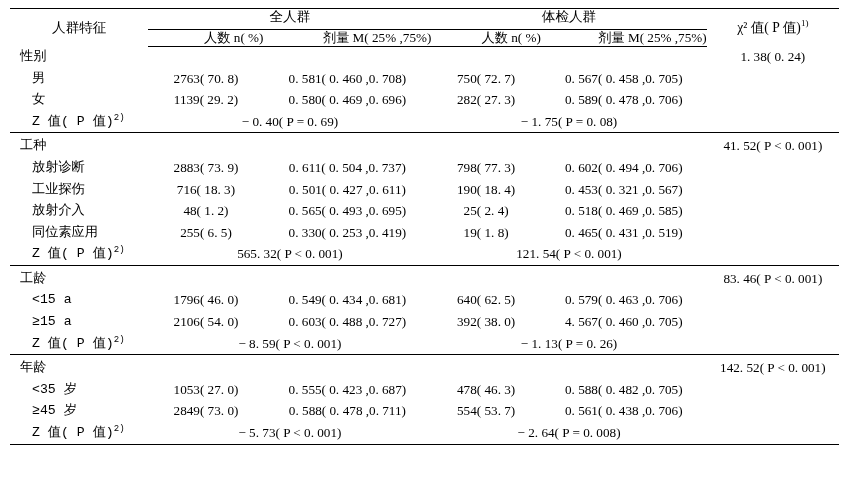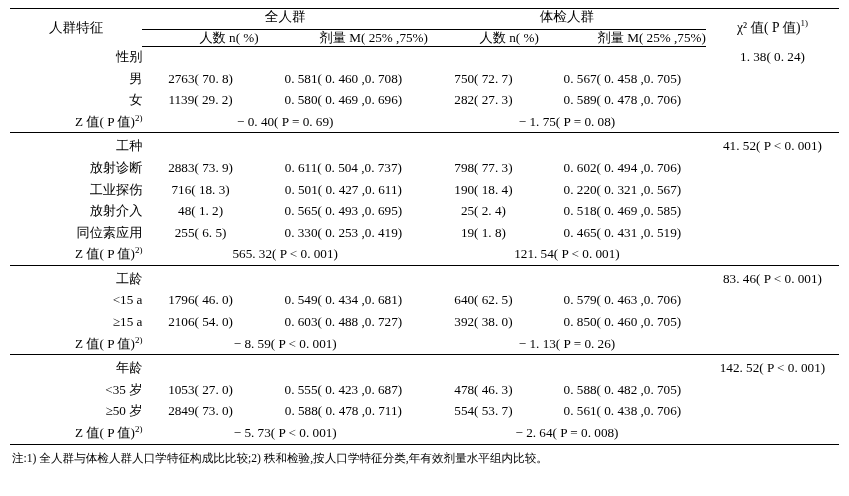"性别" td.feat { font-family: none -> Liberation Mono, monospace; text-align: right -> left }
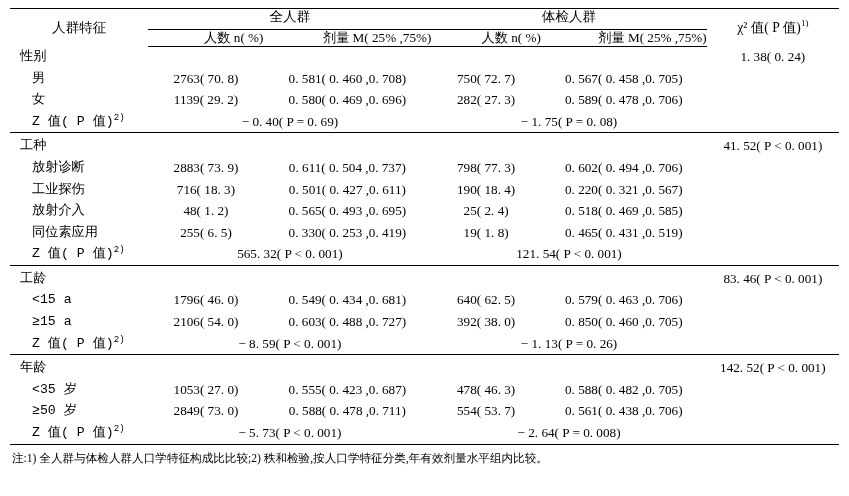"0. 220( 0. 321 ,0." td.num { text: 220 -> 453 }
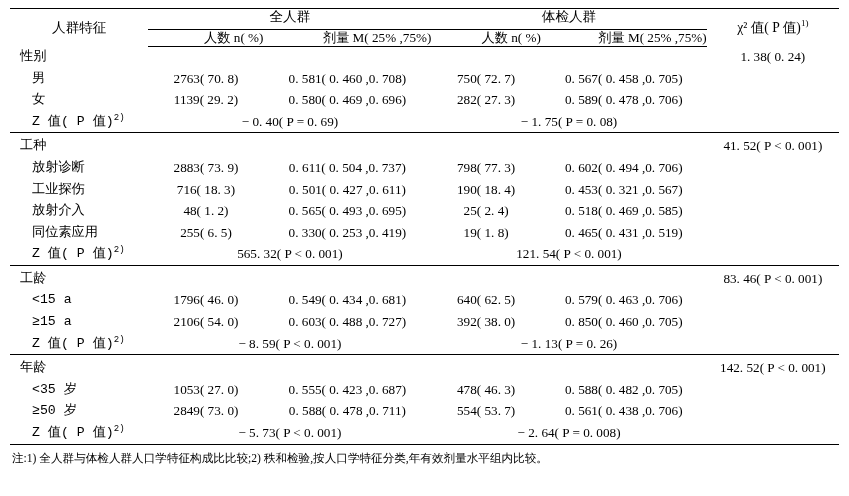"0. 850( 0. 460 ,0." td.num { text: 0. 850 -> 4. 567 }
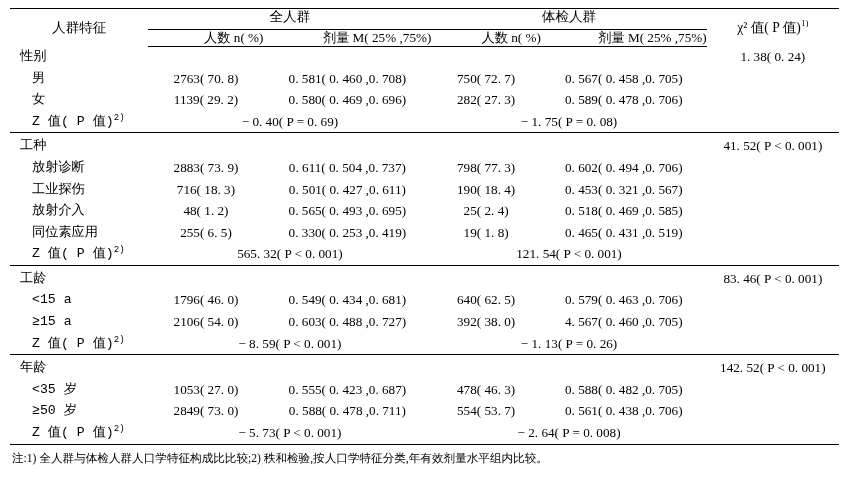"≥50 岁" td.feat { text: 50 -> 45 }
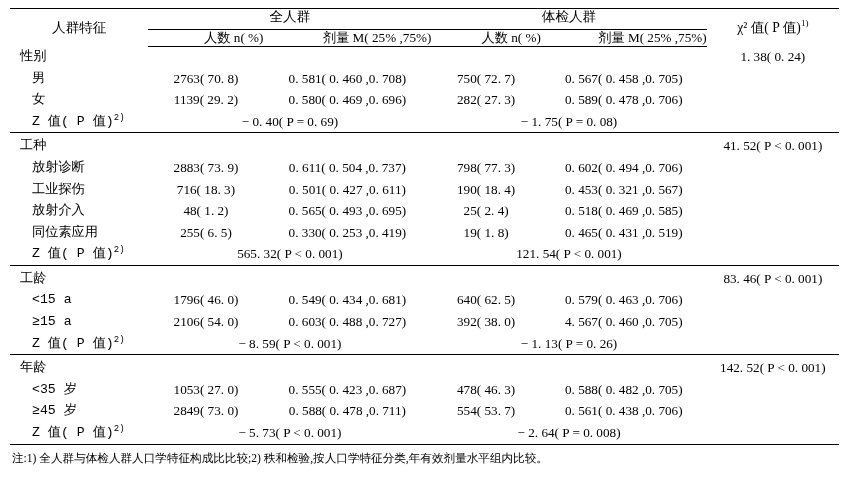"注:1) 全人群与体检人群人口学特征构成比比较;2)" div.note { html: <div>注:1) 全人群与体检人群人口学特征构成比比较;2) 秩和检验,按人口学特征分类,年有效剂量水平组内比较。</div> -> none }
